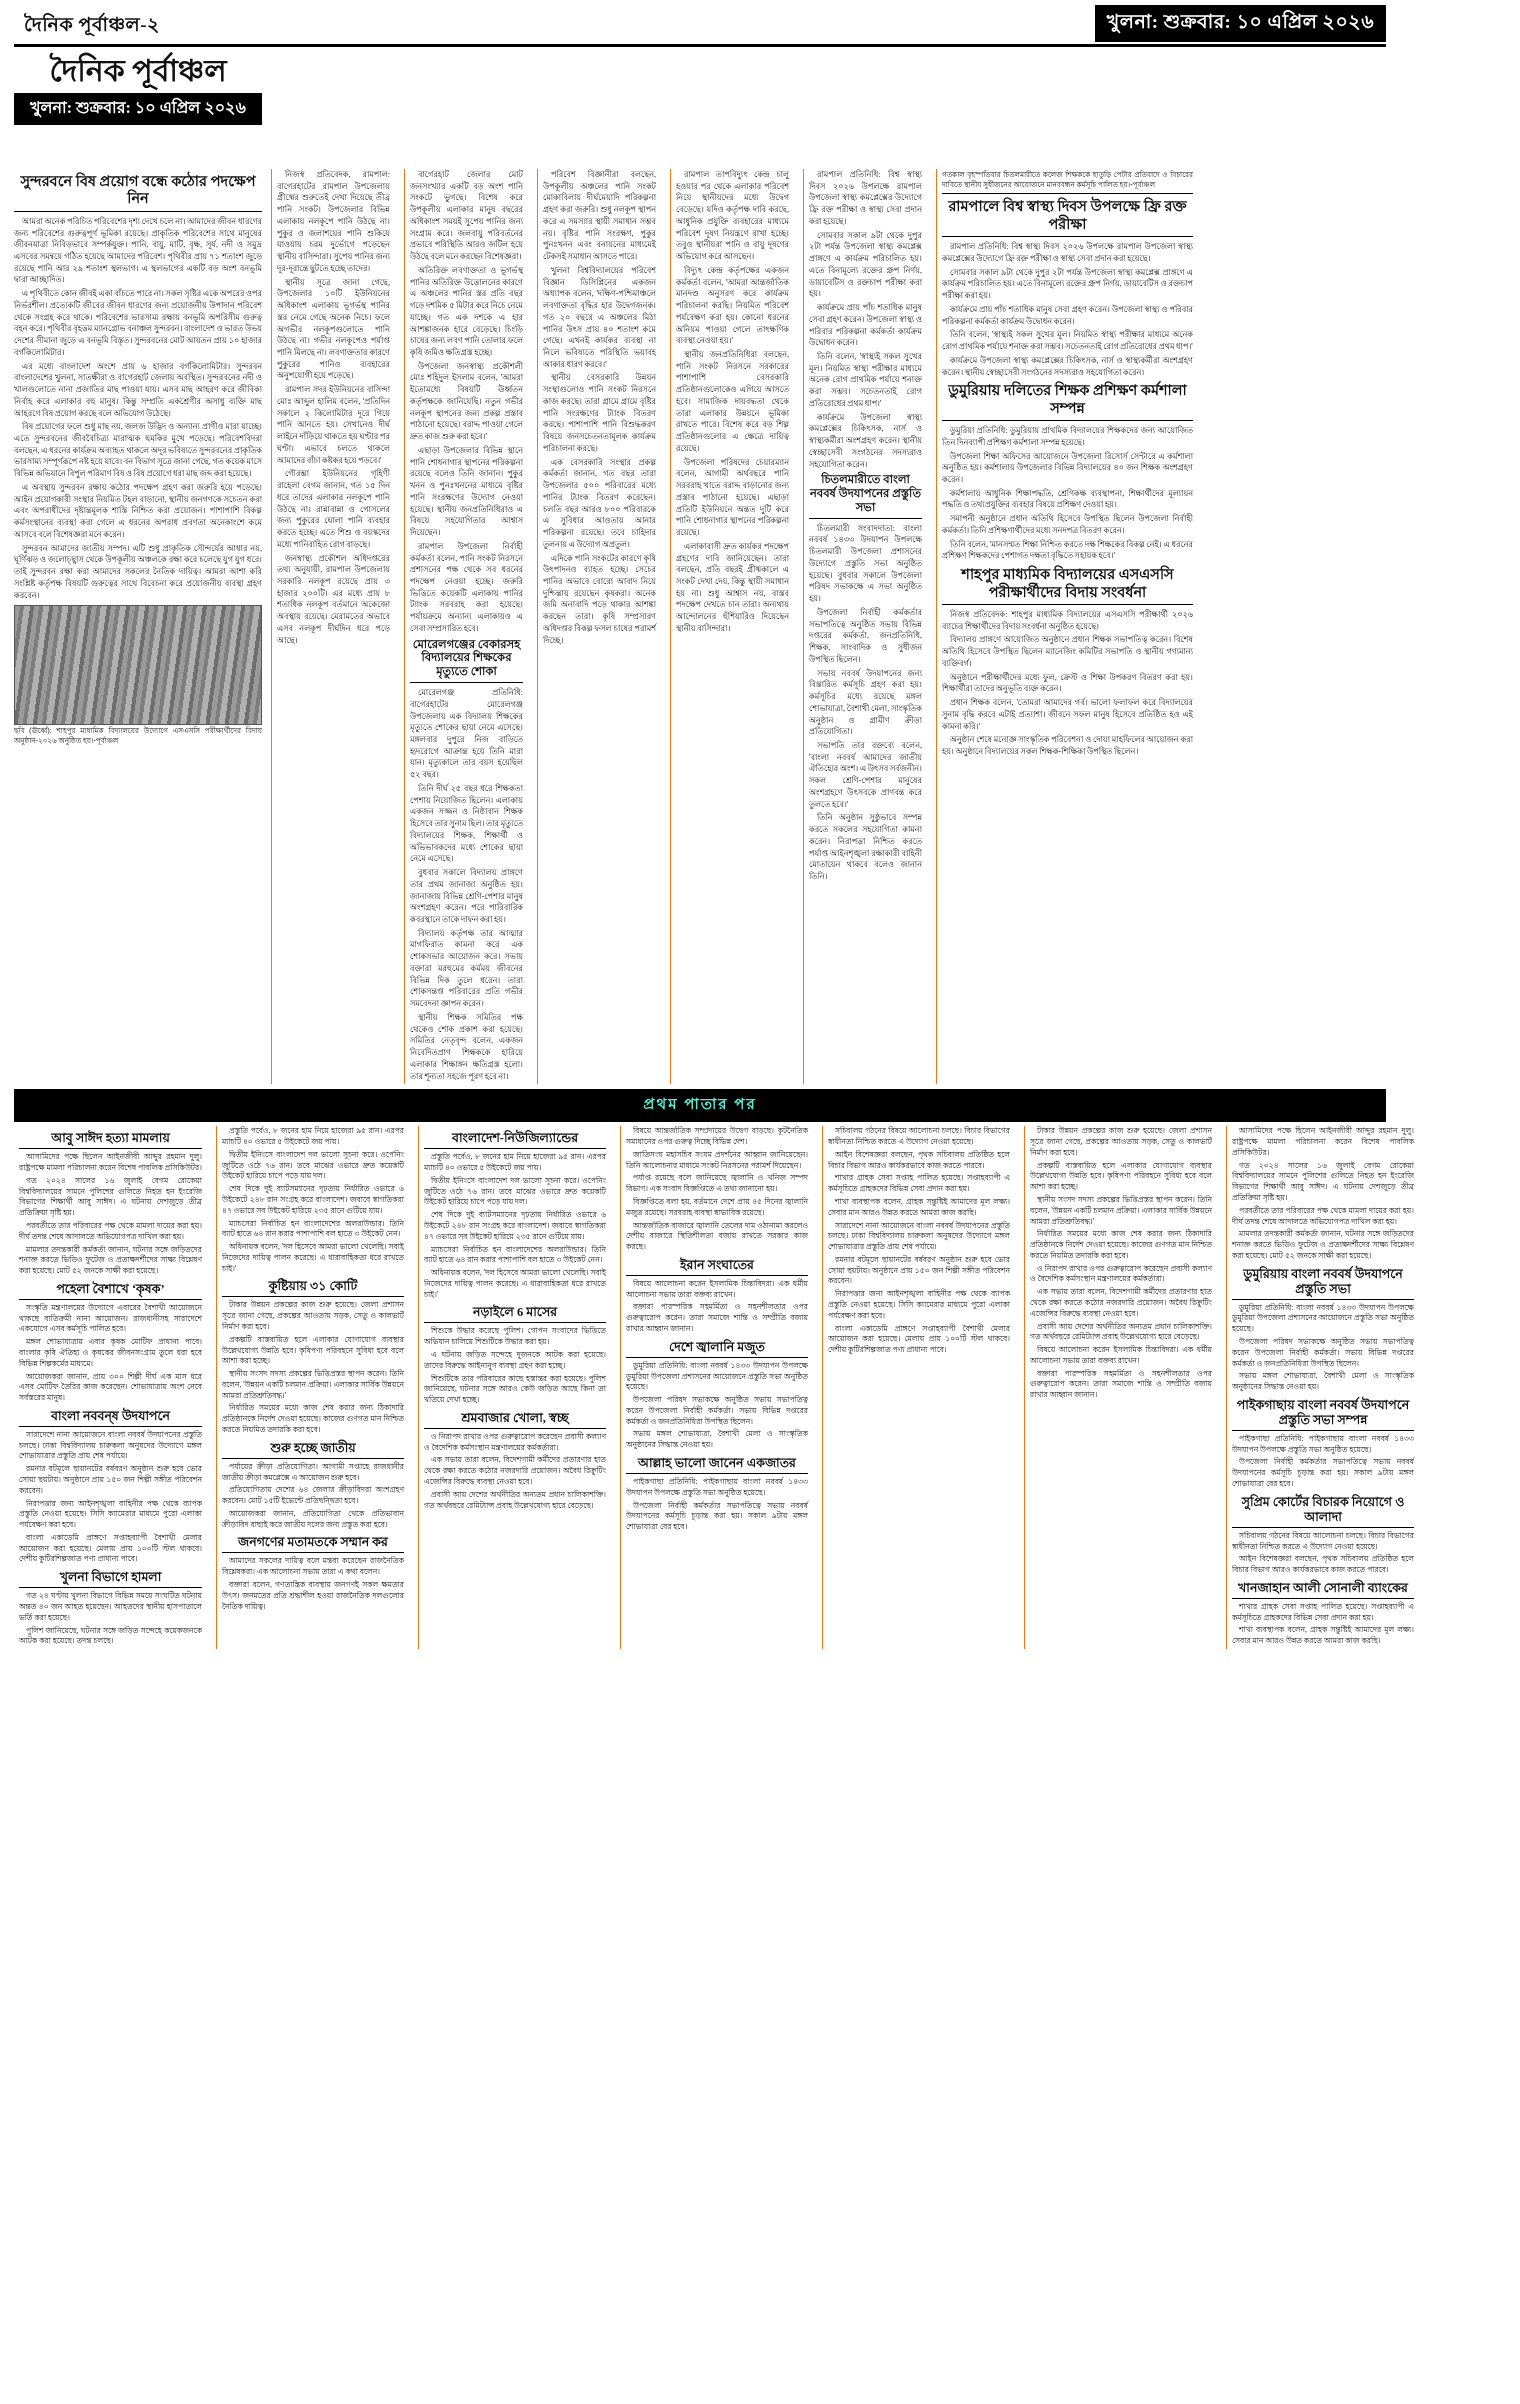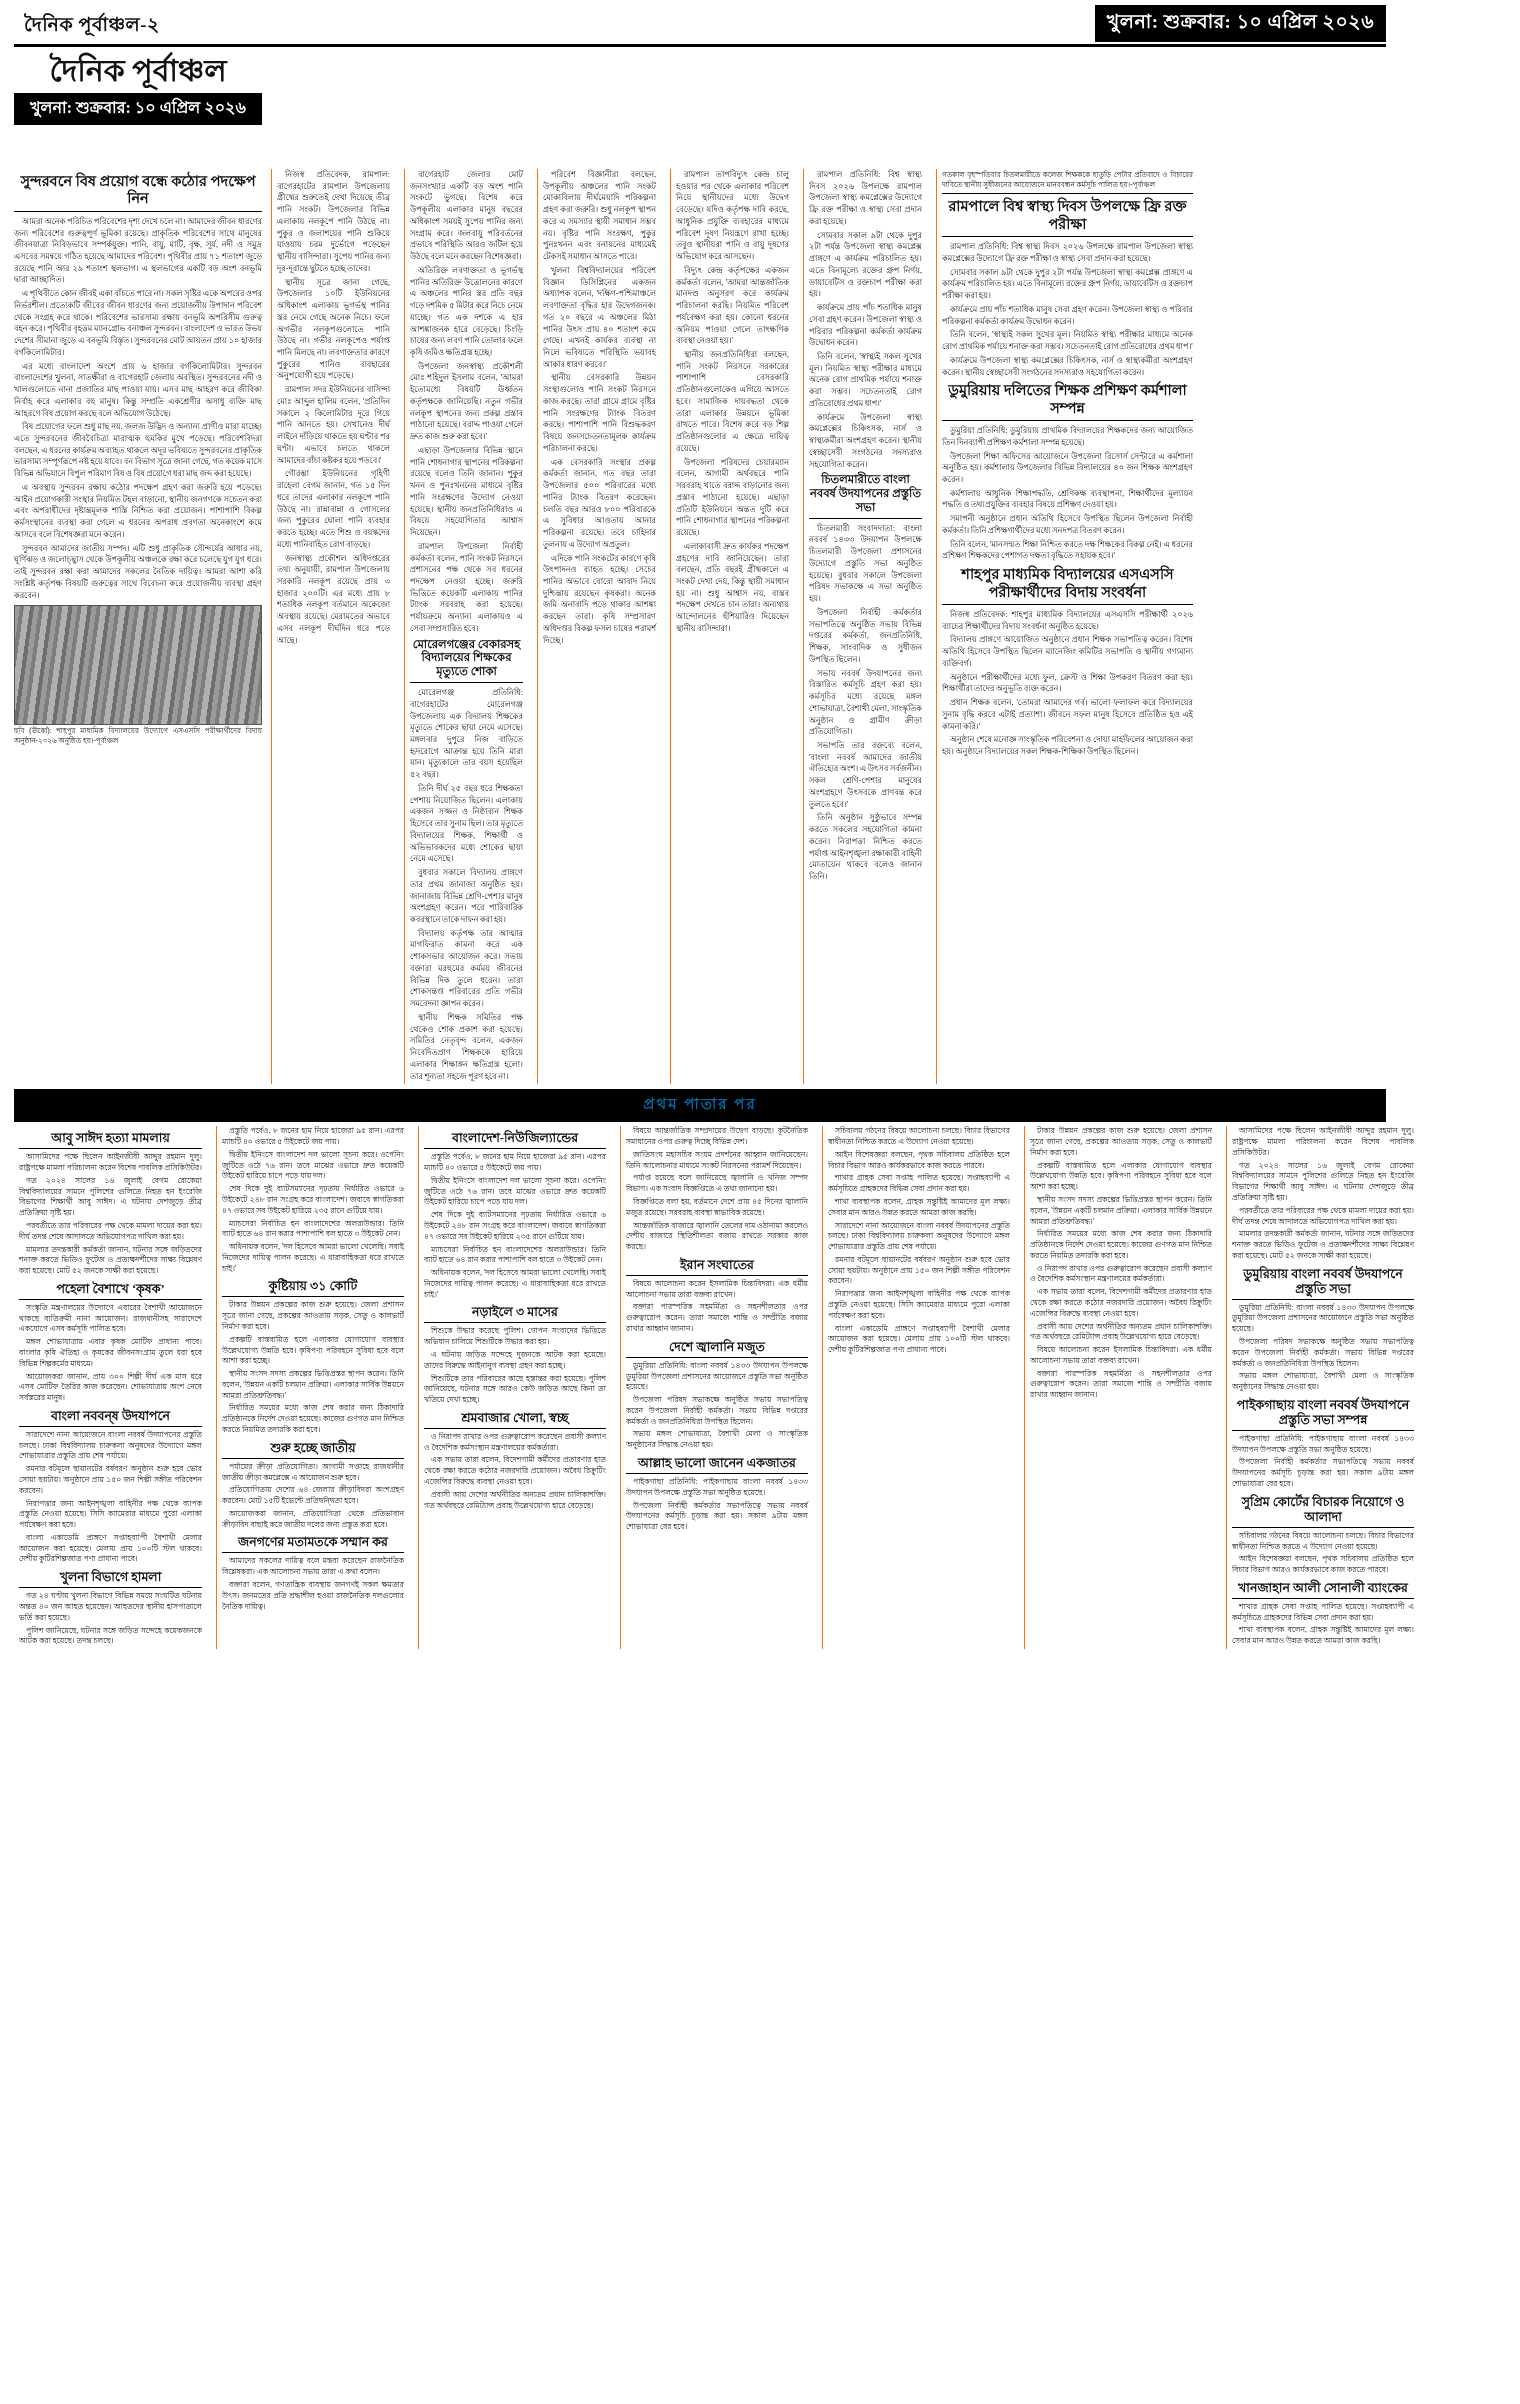"প্রথম পাতার পর" .contbar { color: #0369a1 -> #5eead4 }
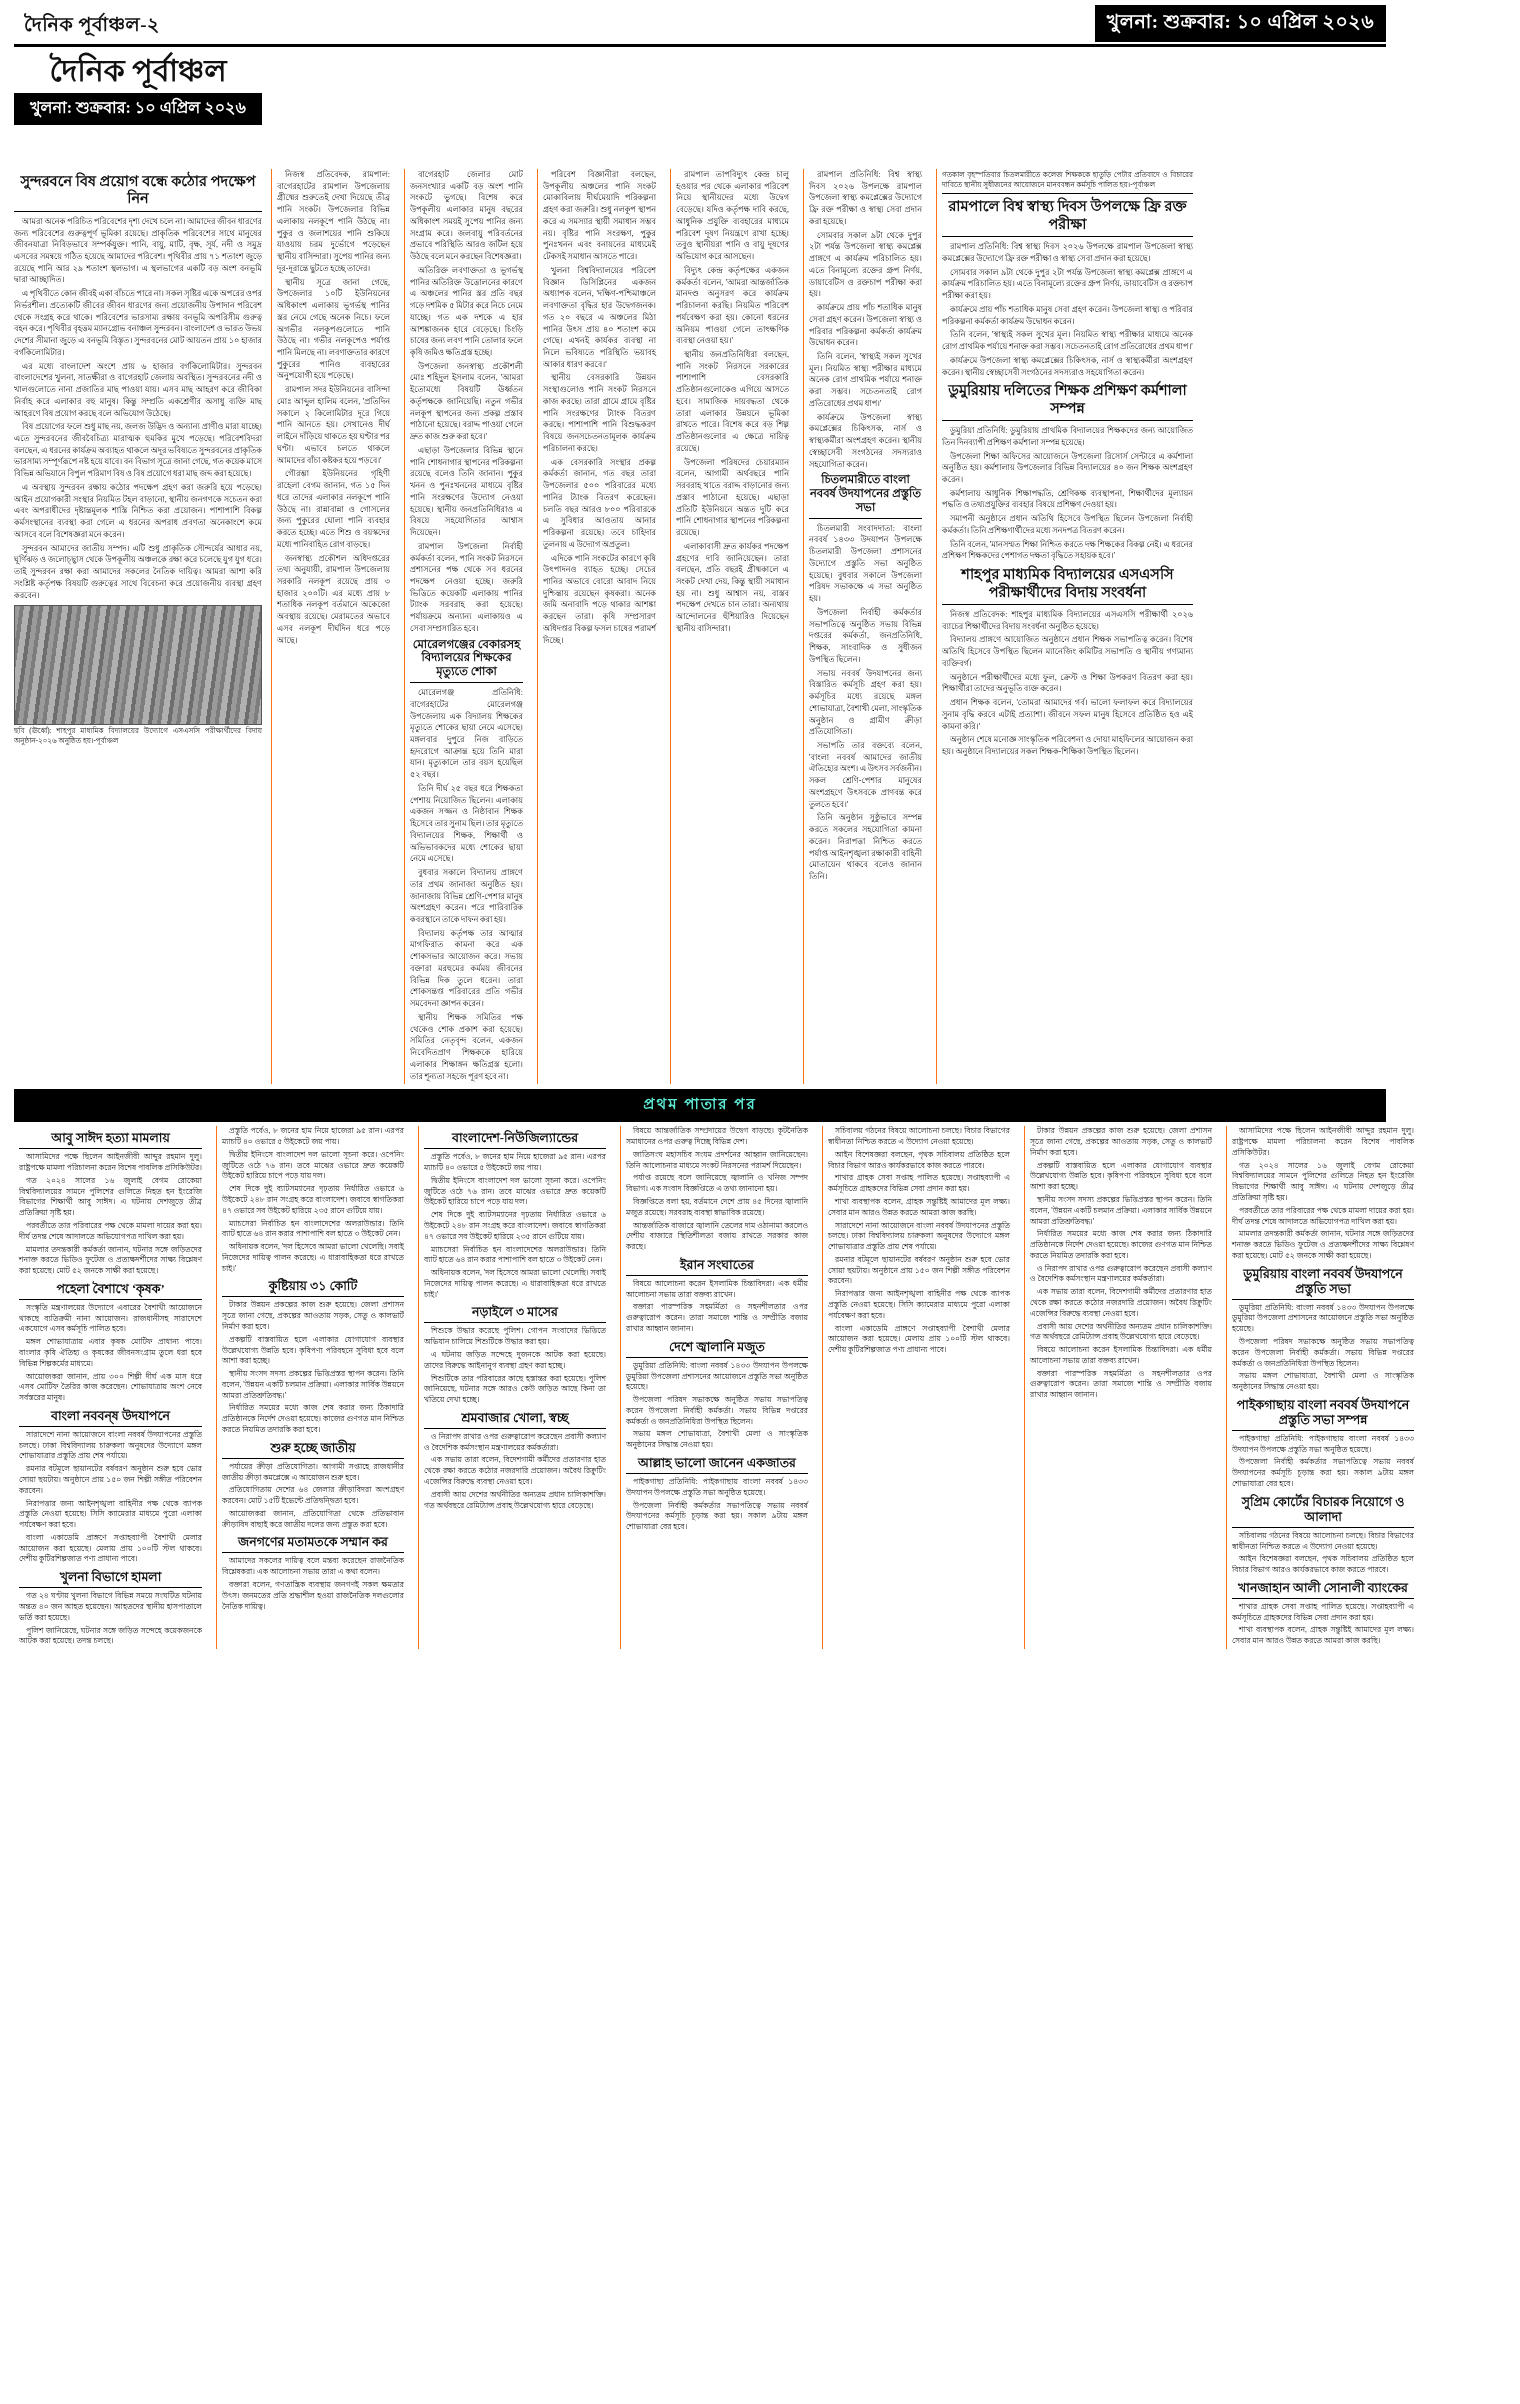"নড়াইলে ৩ মাসের" div.hdg-u { text: ৩ -> 6 }
